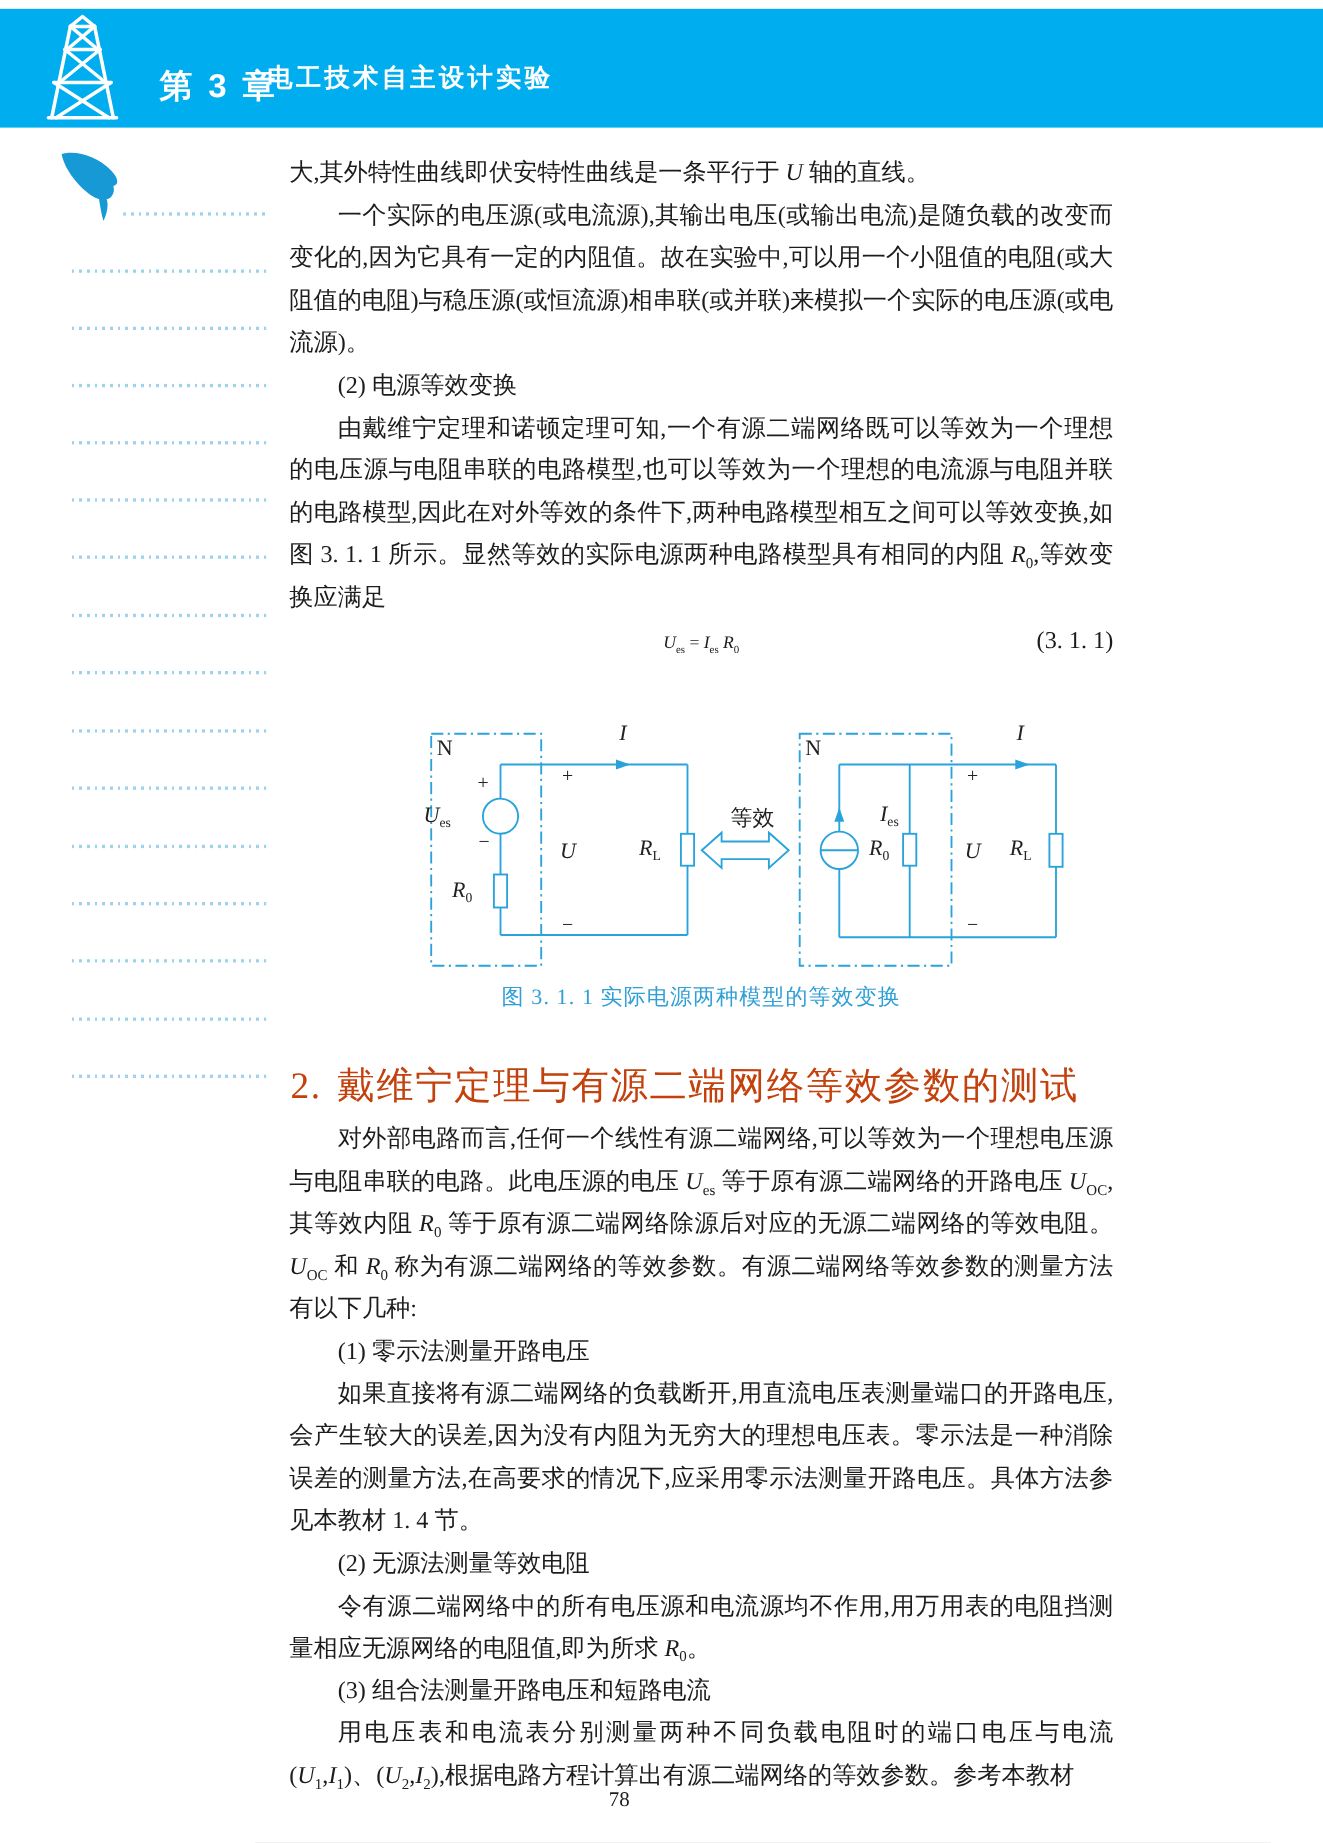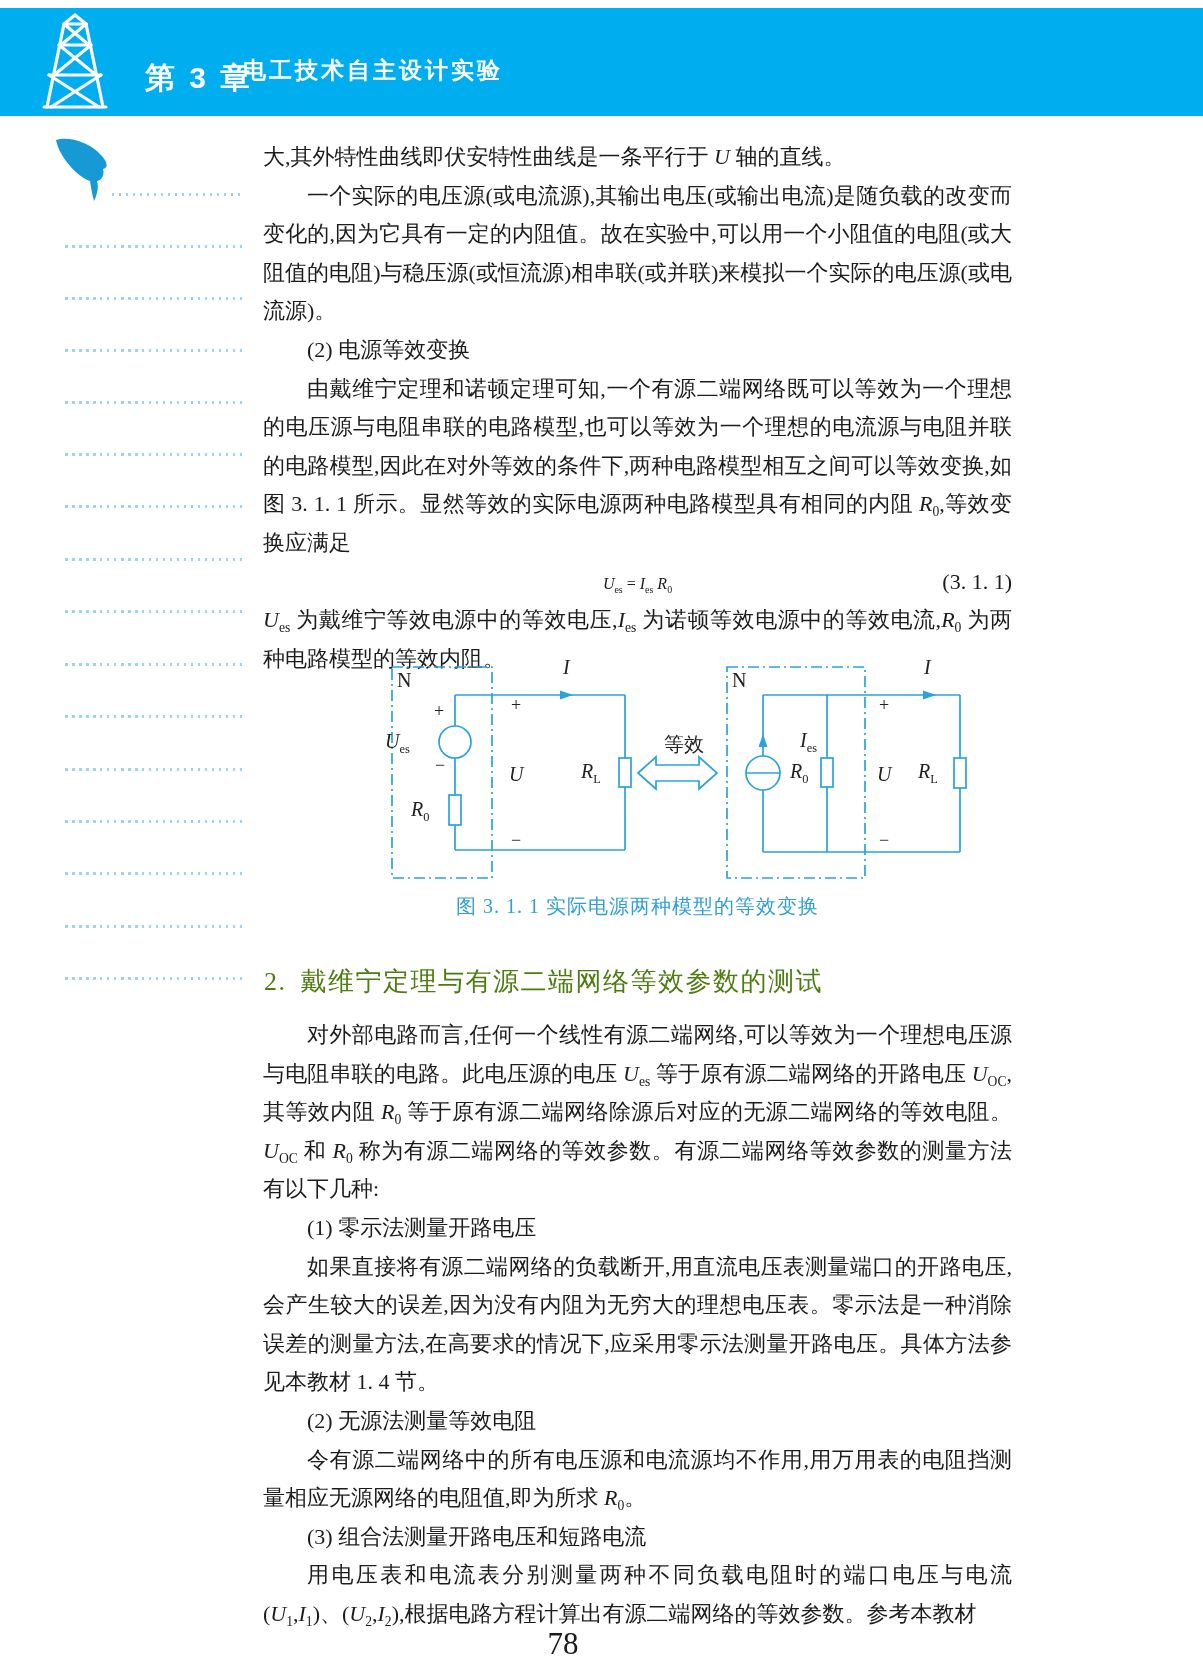"Ues 为戴维宁等效电源中的等效电压,Ies 为诺顿等效电源中的等效电流,R0" p { html: <p><i>U</i><sub>es</sub> 为戴维宁等效电源中的等效电压,<i>I</i><sub>es</sub> 为诺顿等效电源中的等效电流,<i>R</i><sub>0</sub> 为两种电路模型的等效内阻。</p> -> none }
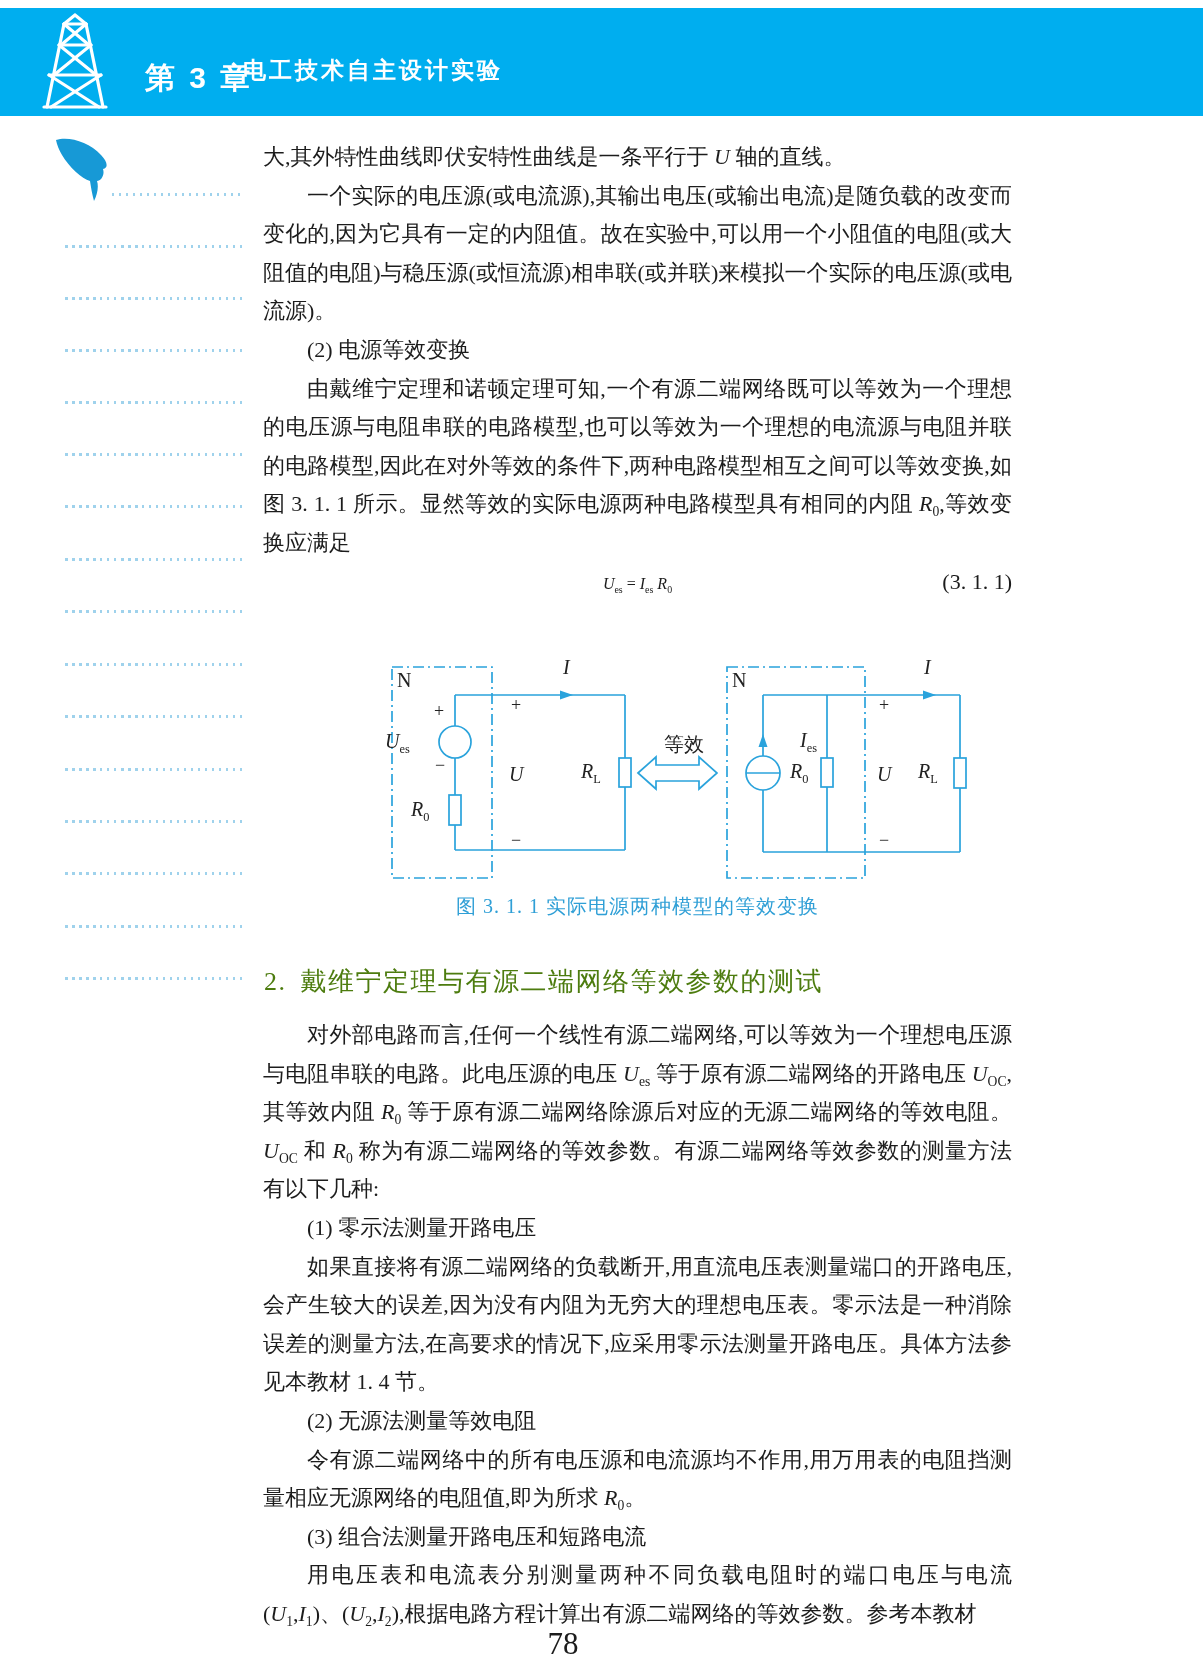"2. 戴维宁定理与有源二端网络等效参数的测试" .heading2 { color: #4d7c0f -> #c2410c; font-size: 26px -> 34px }
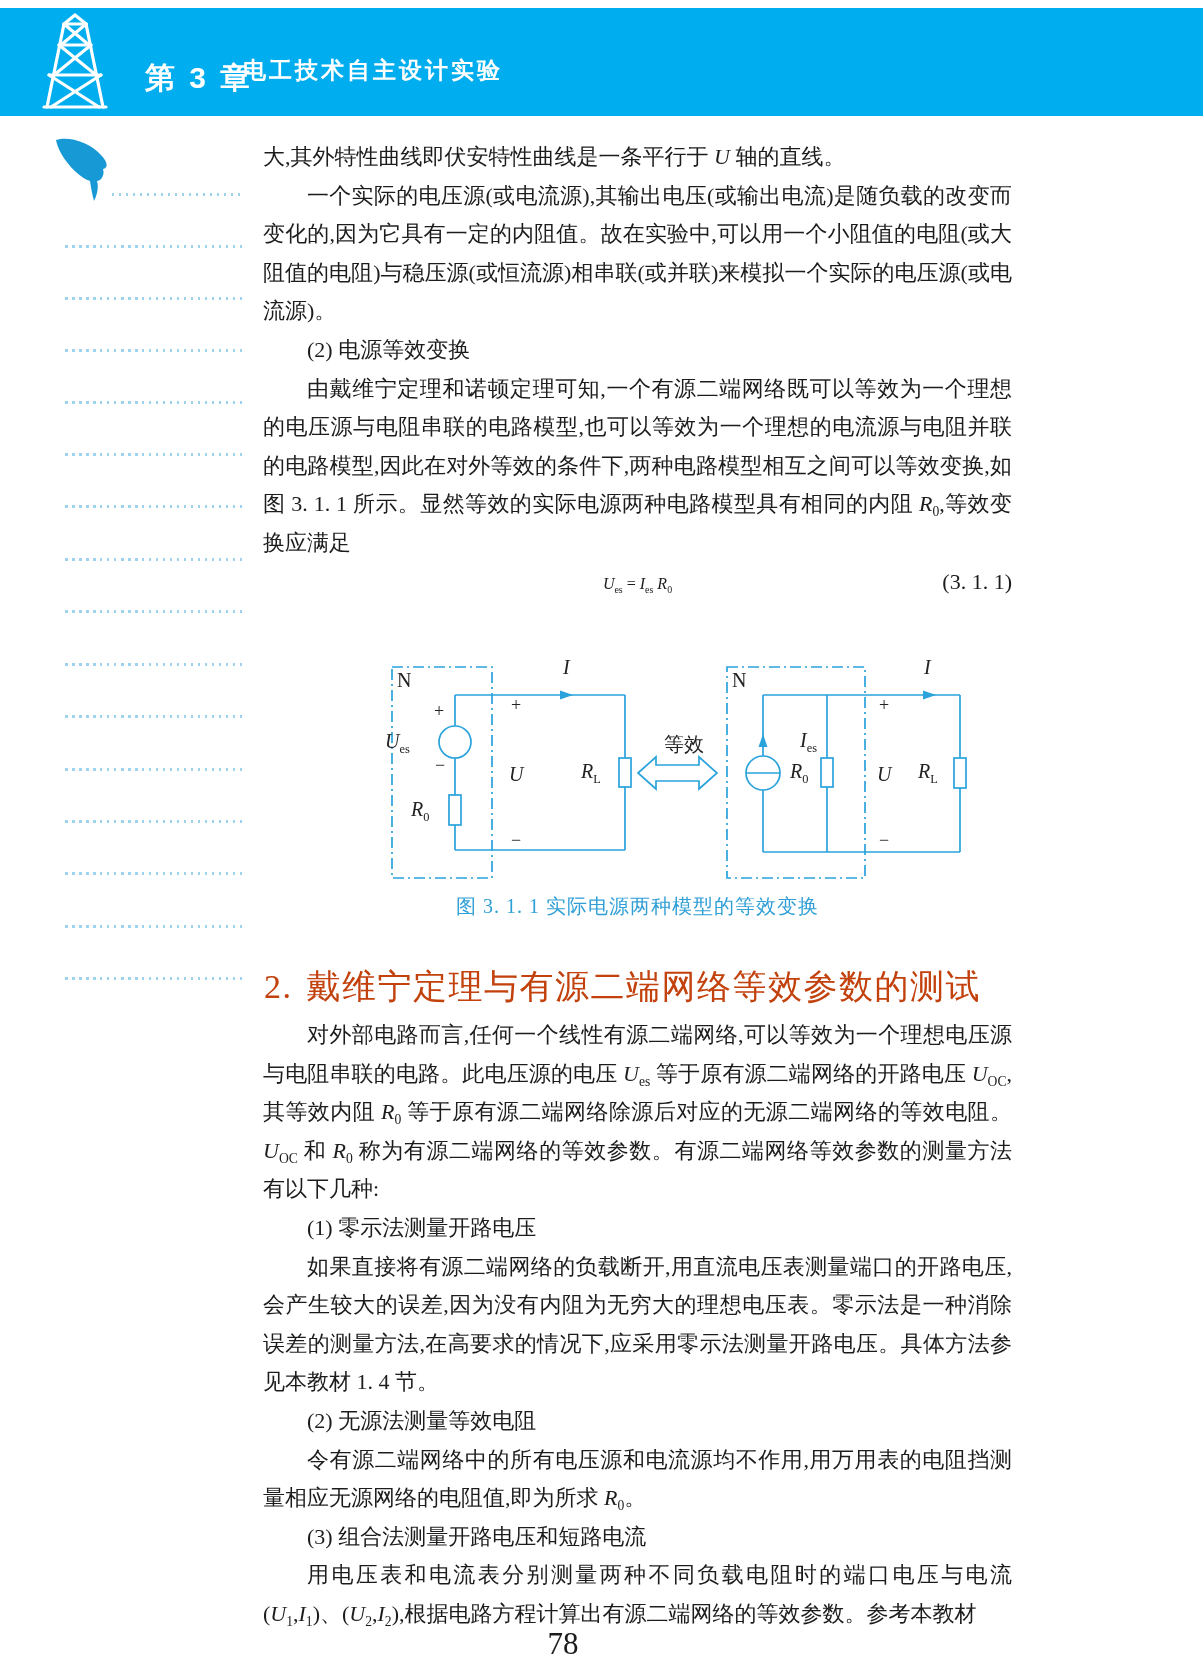"78" .pagenum { font-size: 31px -> 19px }
